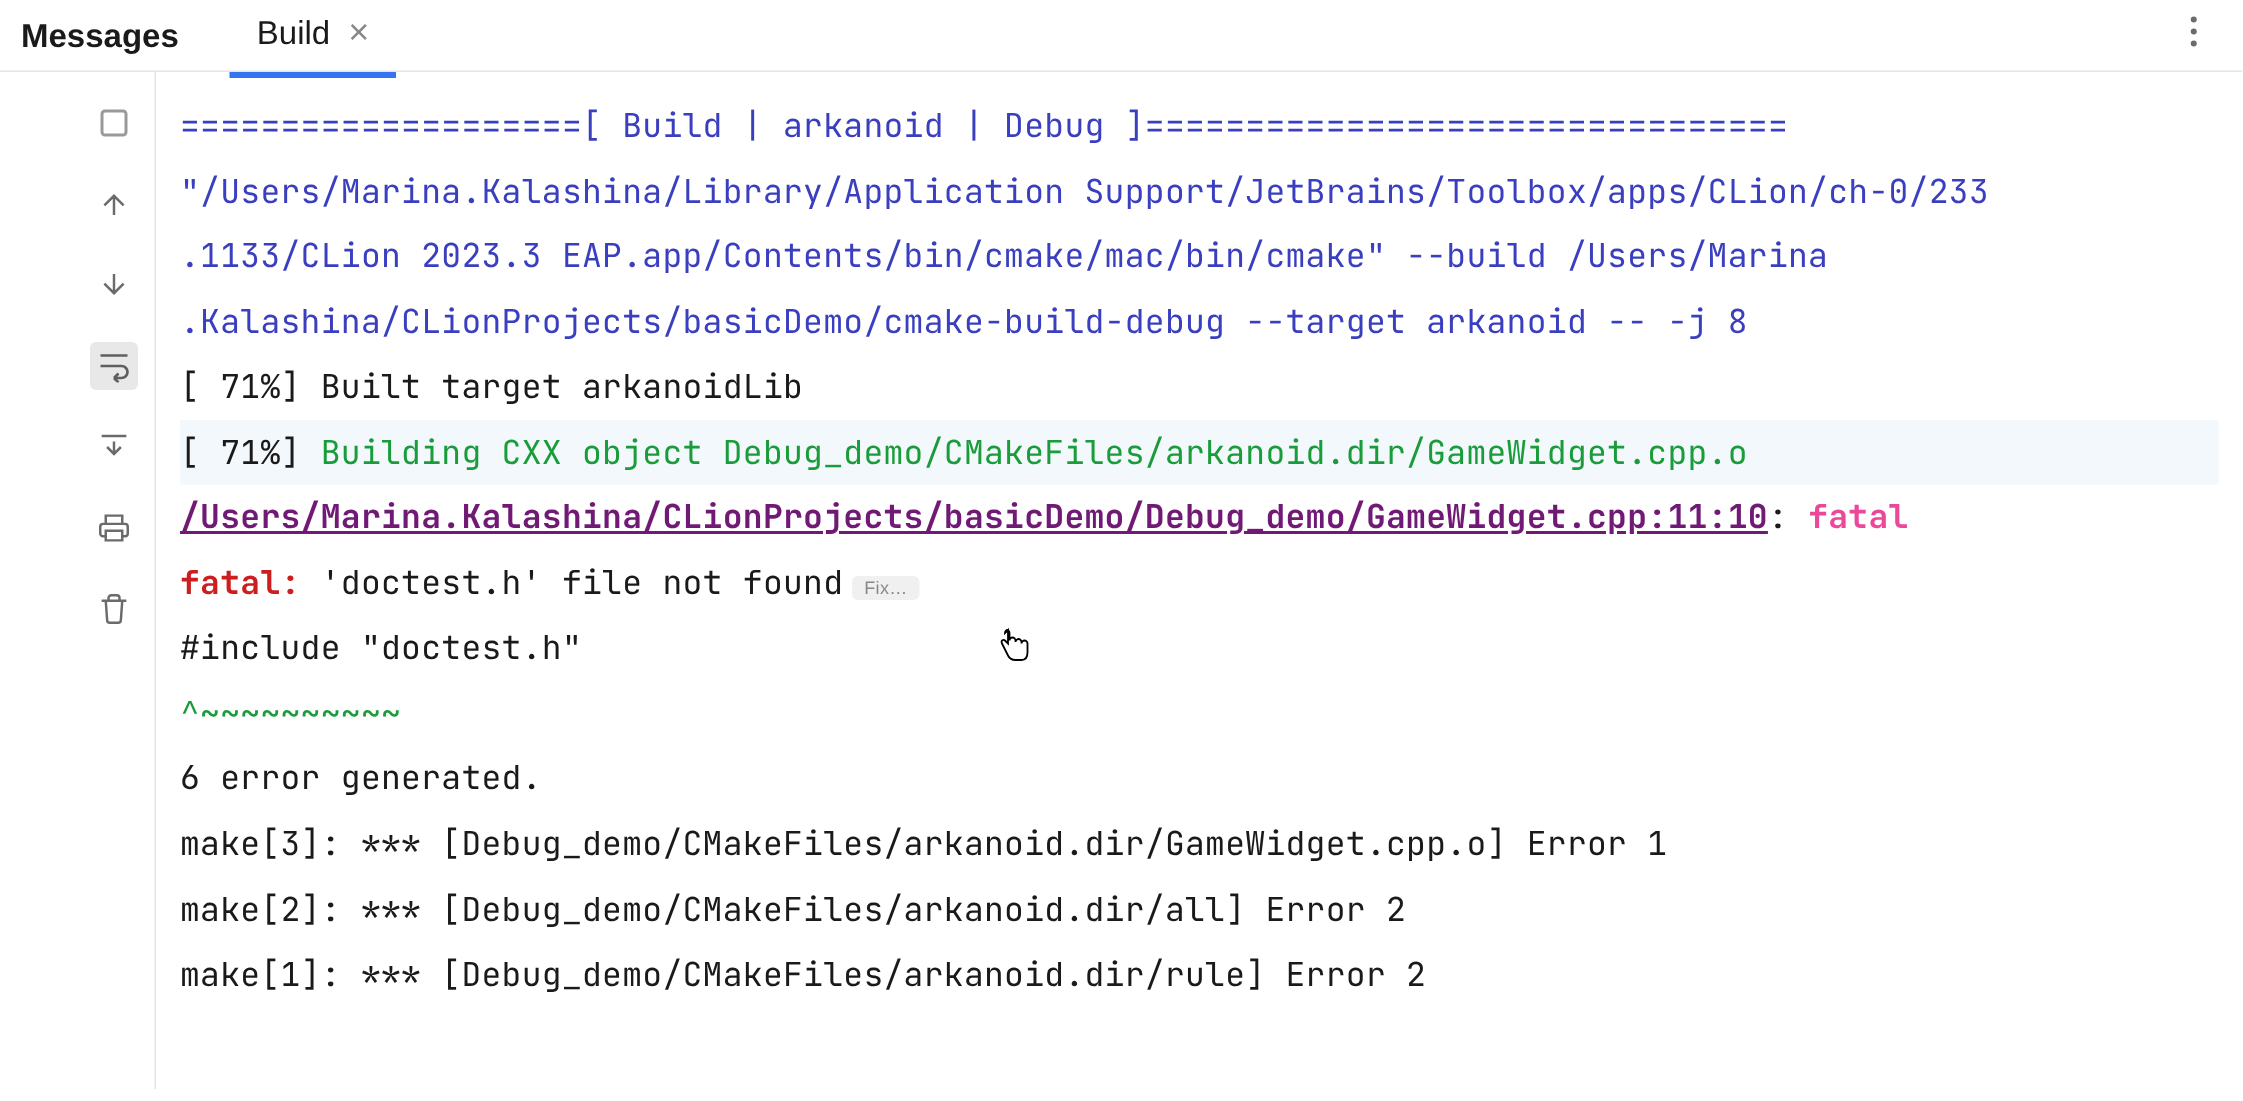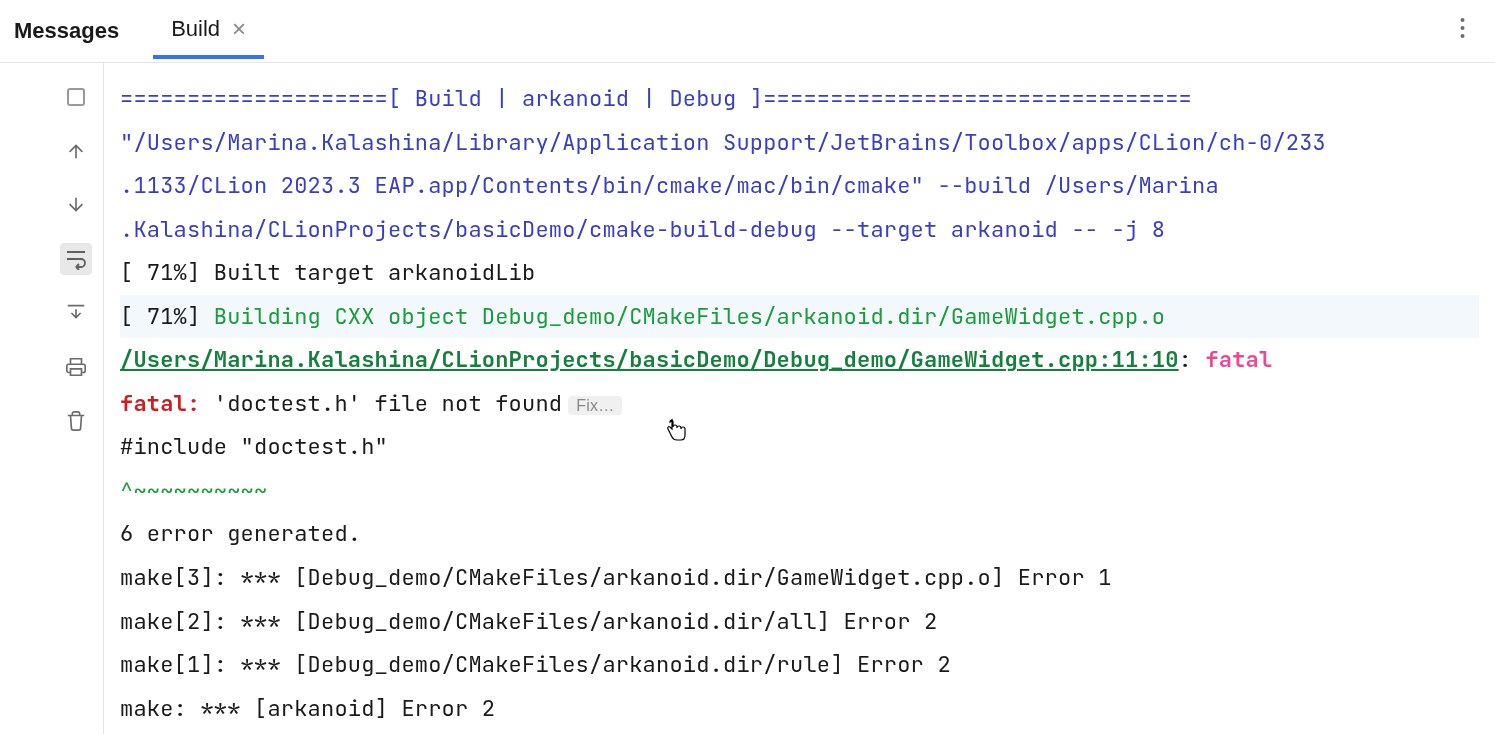"Messages" .header { height: 63px -> 48px }
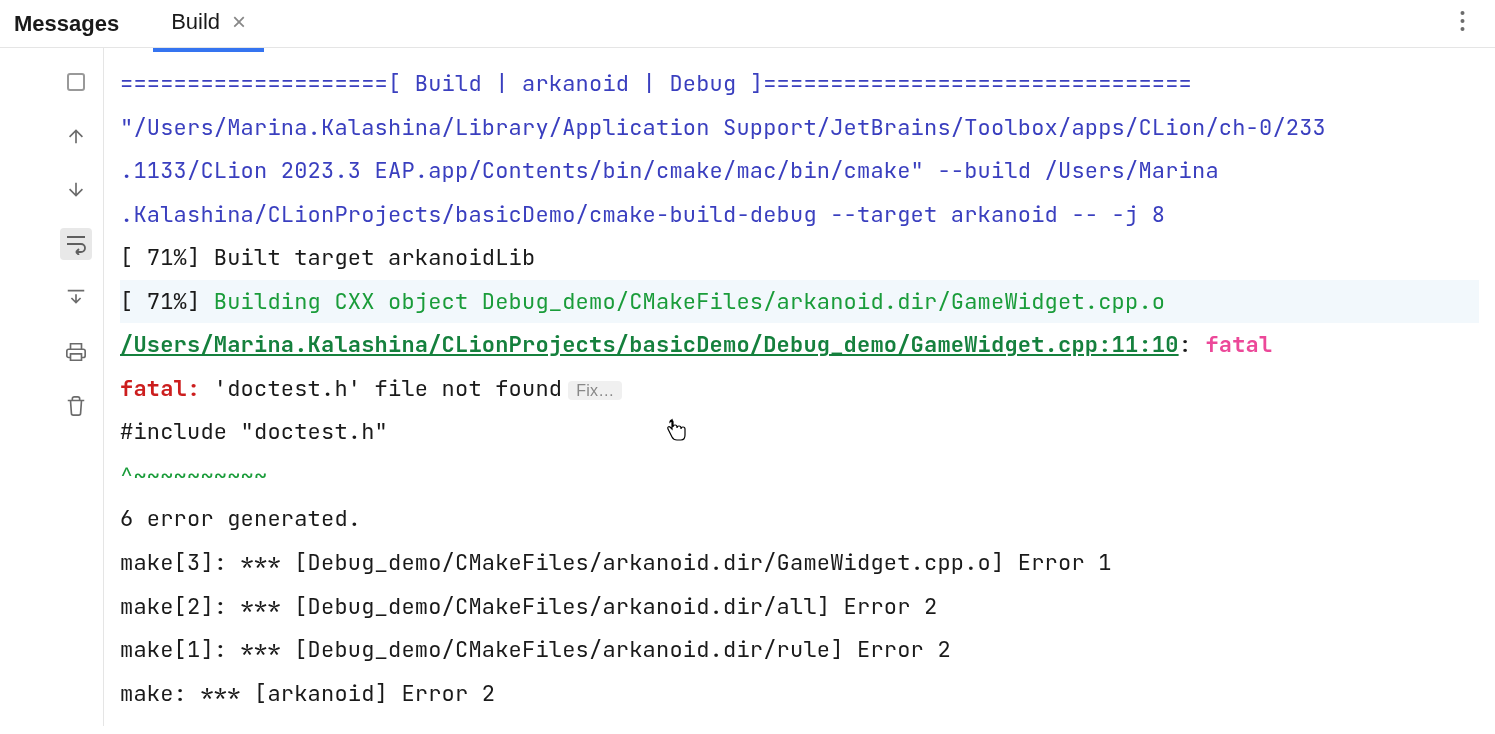"/Users/Marina.Kalashina/CLionProjects/ba" .link-text { color: #15803d -> #701a75 }
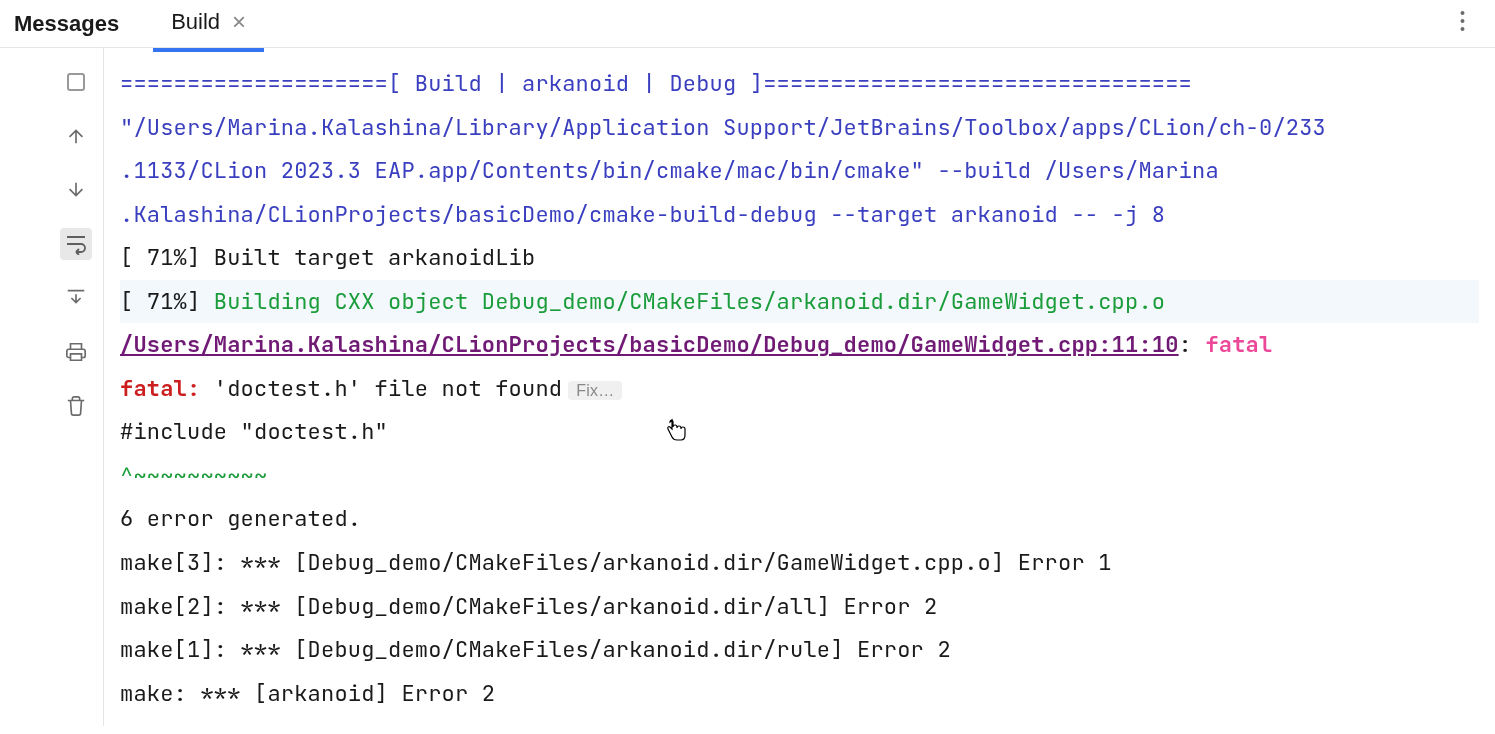"Fix…" .fix-button { font-size: 16px -> 12px }
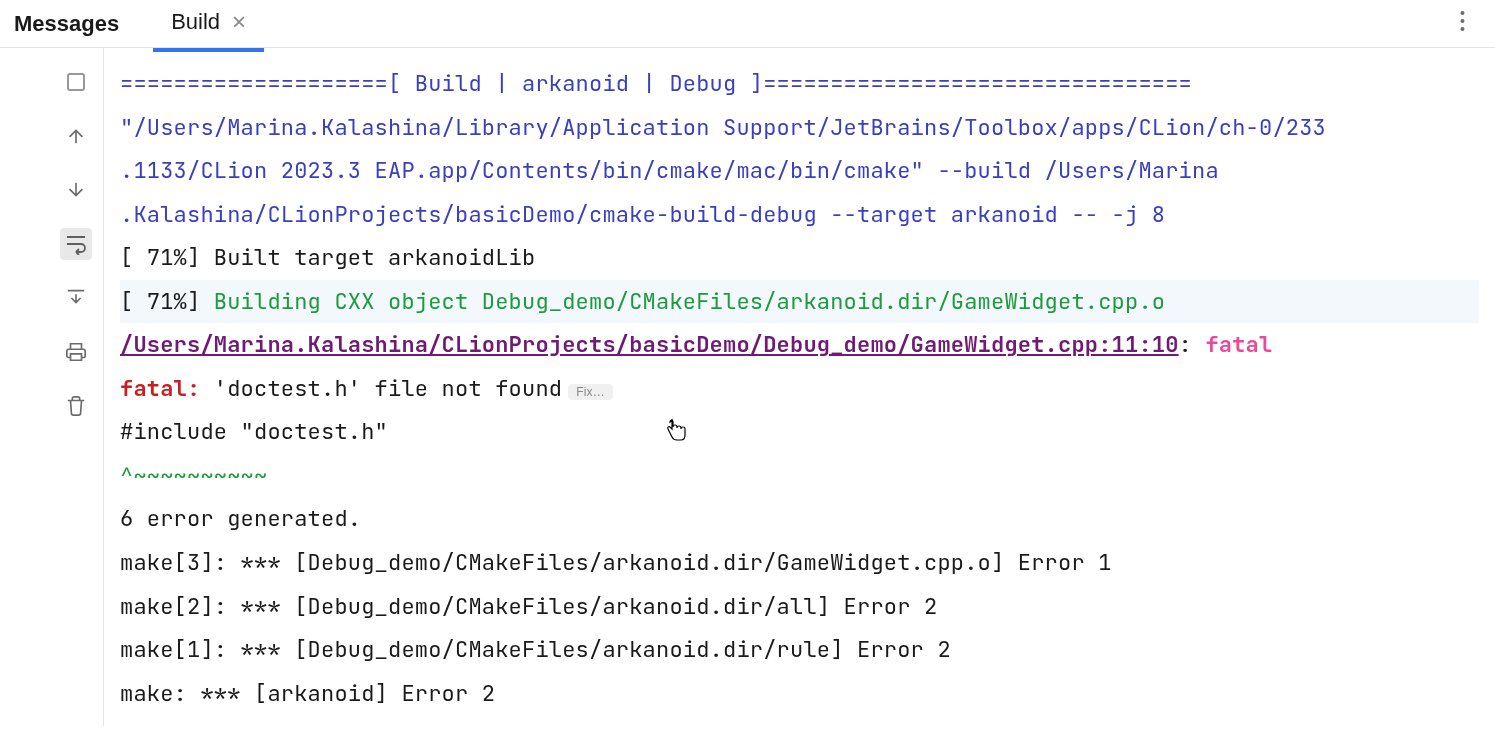"make: *** [arkanoid] Error 2" div { html: <div><span>make: *** [arkanoid] Error 2</span></div> -> none }
